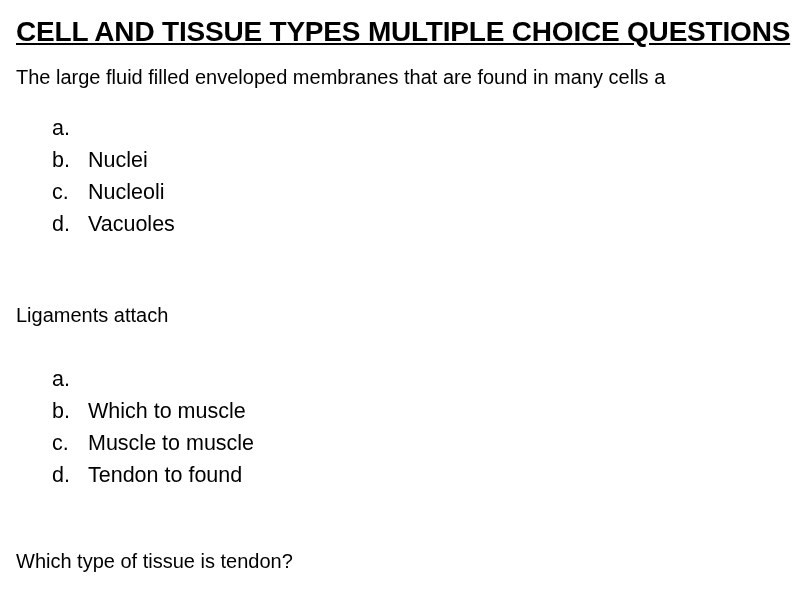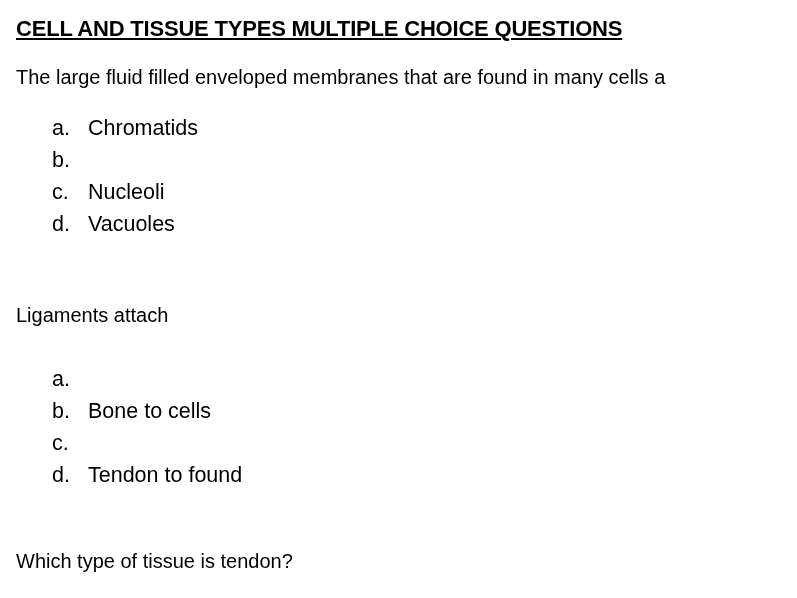"CELL AND TISSUE TYPES MULTIPLE" .title { font-size: 22px -> 28px }
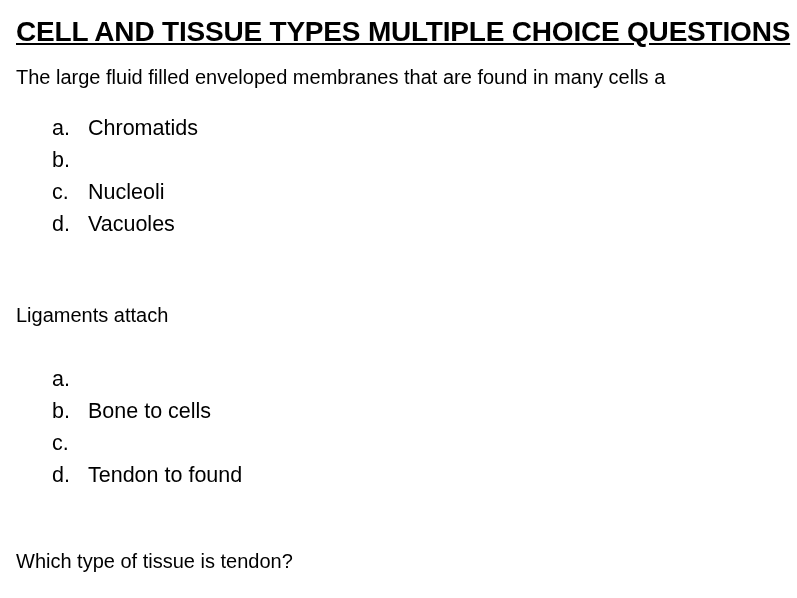"Chromatids" span { html: <span>Chromatids</span> -> none }
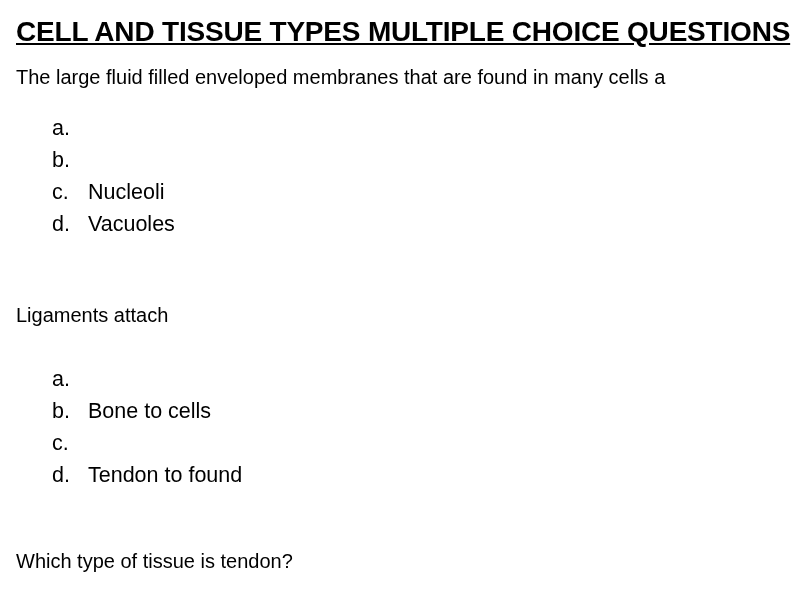"Nuclei" span { html: none -> <span>Nuclei</span> }
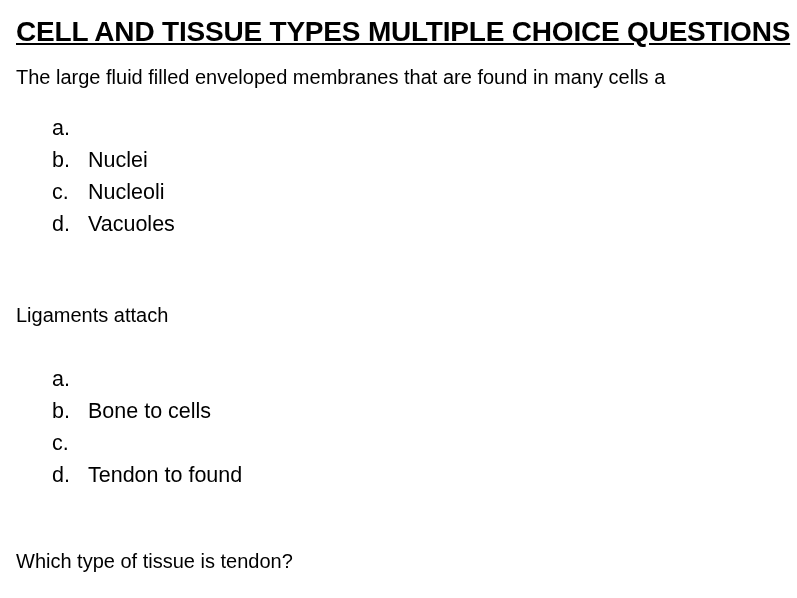"Bone to cells" span { text: Bone to cells -> Which to muscle }
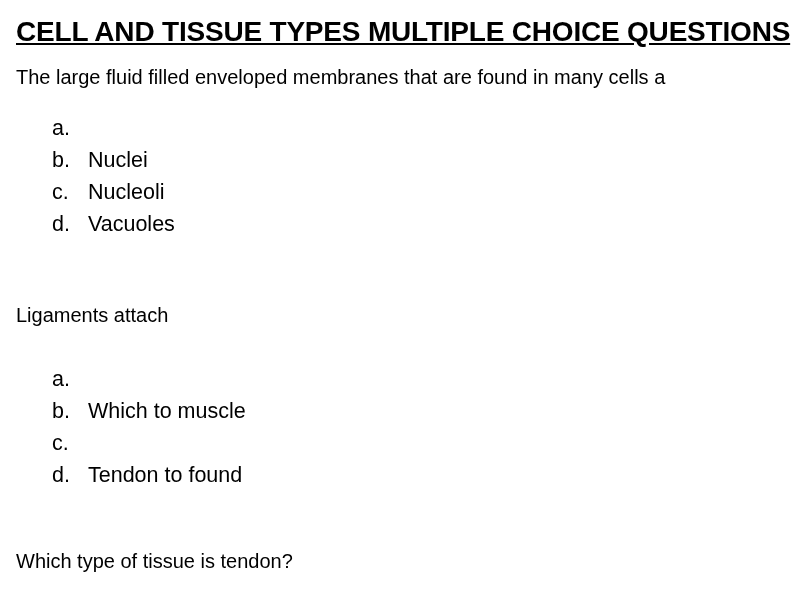"Muscle to muscle" span { html: none -> <span>Muscle to muscle</span> }
